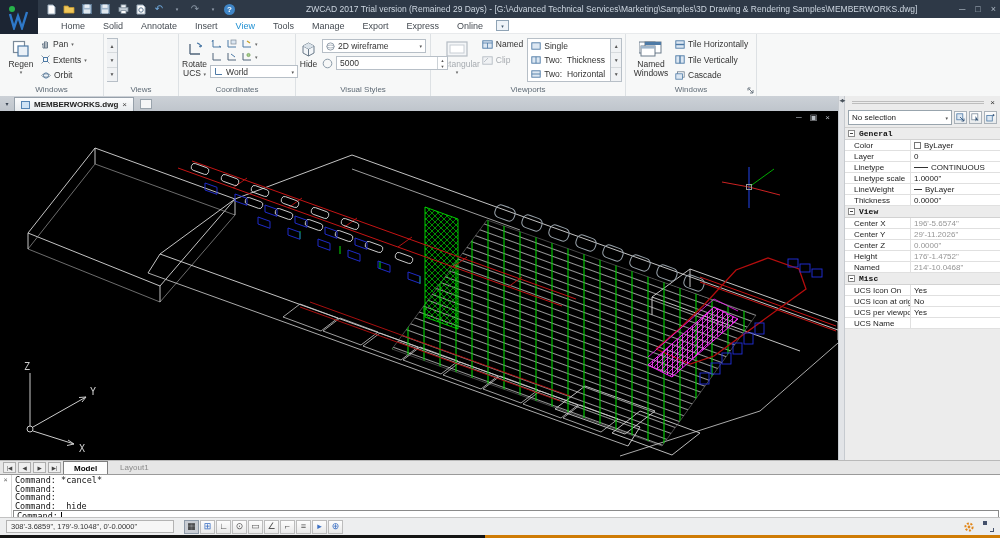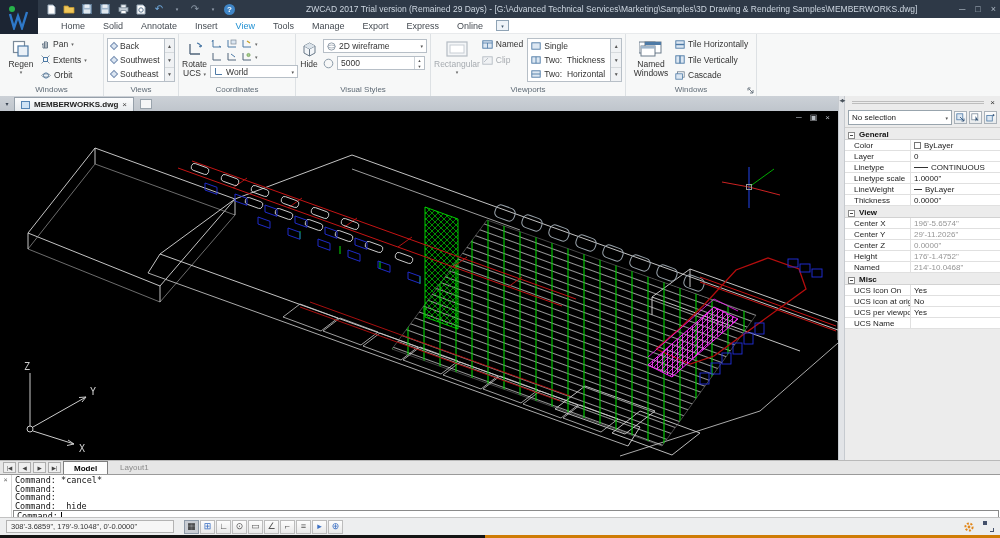"Back" div.listbox { html: <div> <div><span></span><span>Back</span></div> <div><span></span><span>Southwest</span></div> <div><span></span><span>Southeast</span></div> </div> -> none }
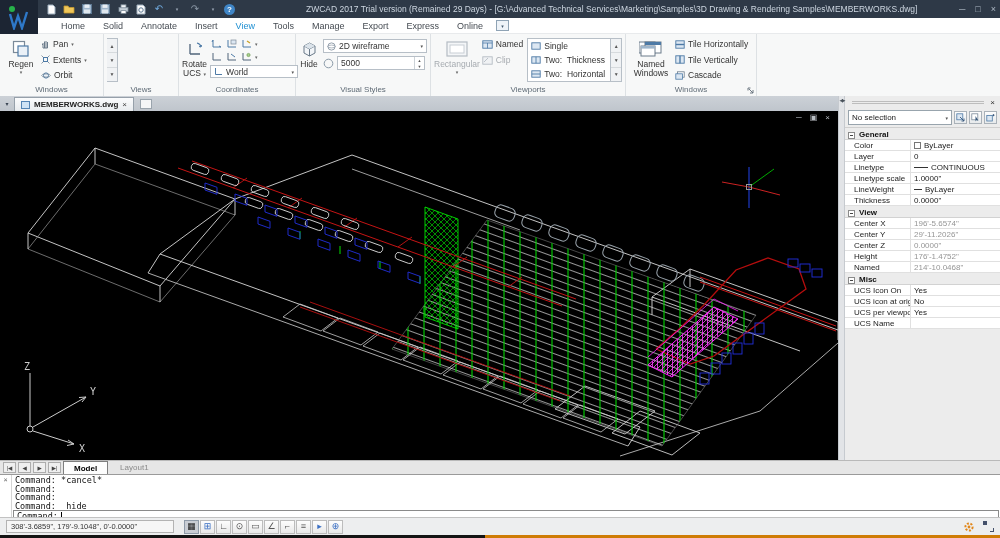"5000" .spinbox { width: 88px -> 112px }
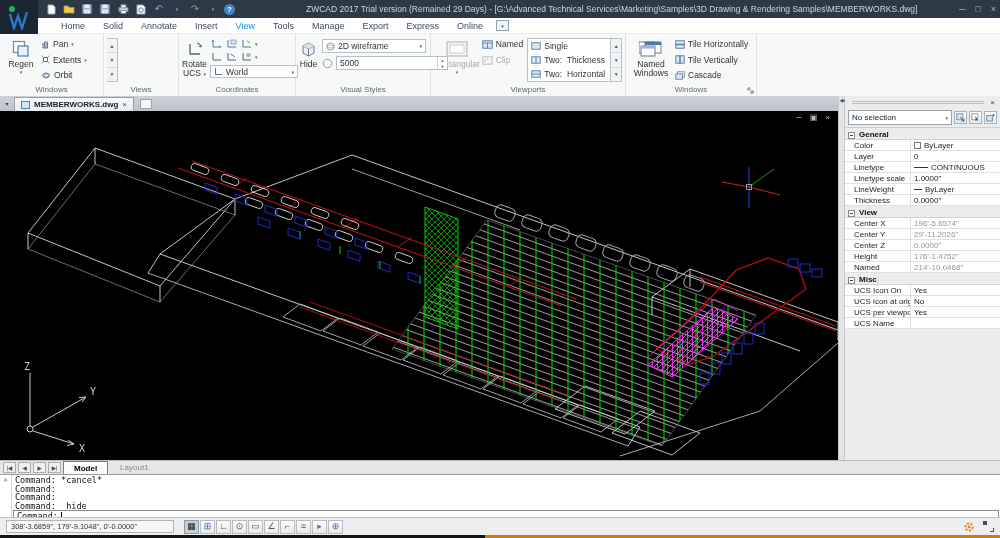"General" .sec-header { align-items: flex-end -> center; font-family: none -> Liberation Mono, monospace }
